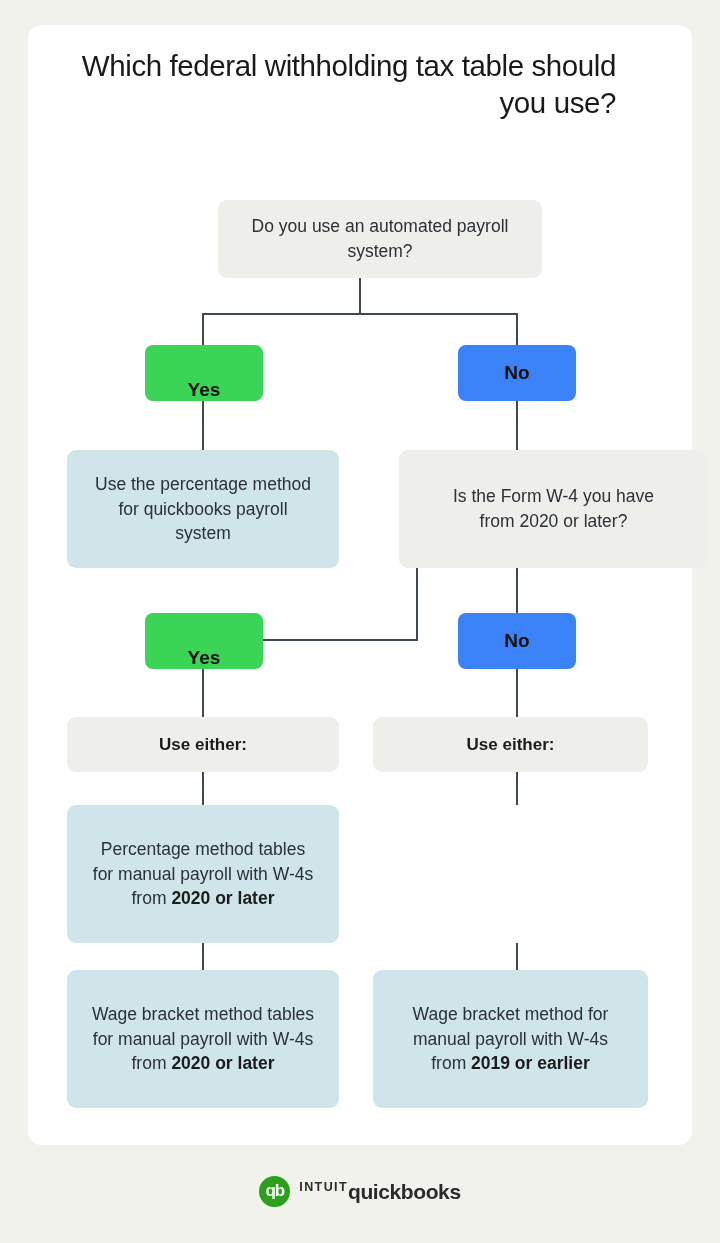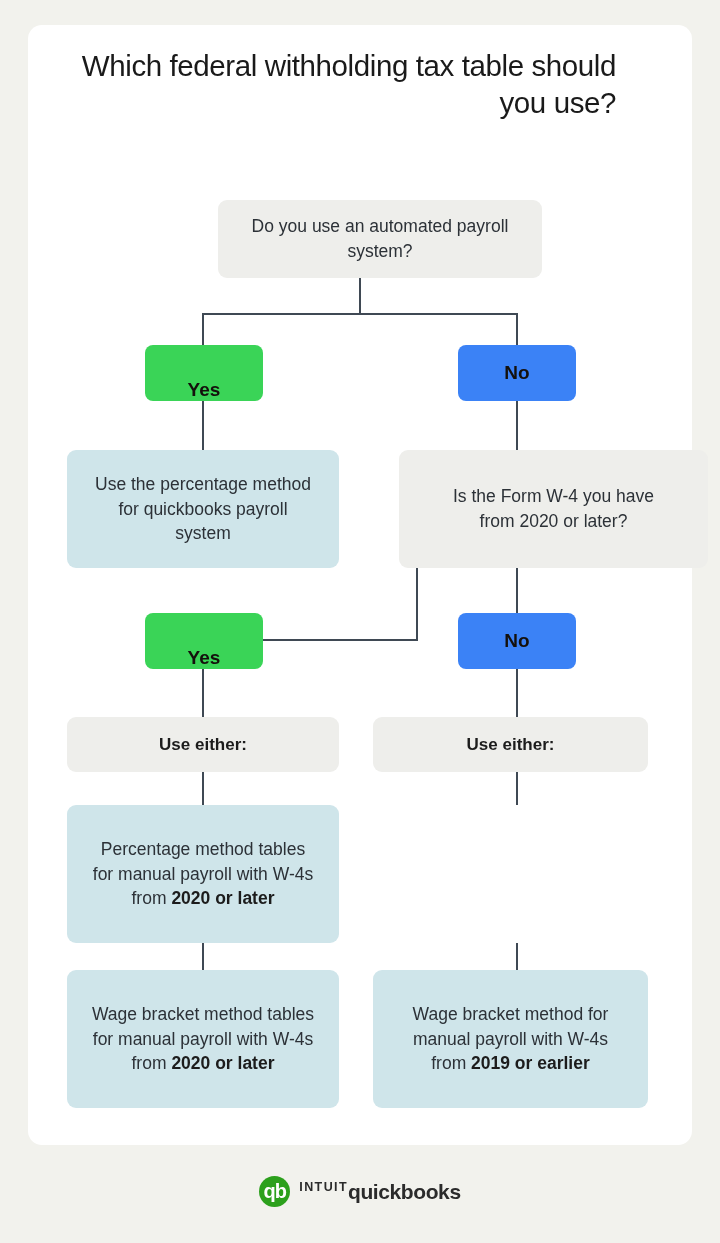"qb" .logo-mark { font-size: 20px -> 17px }
